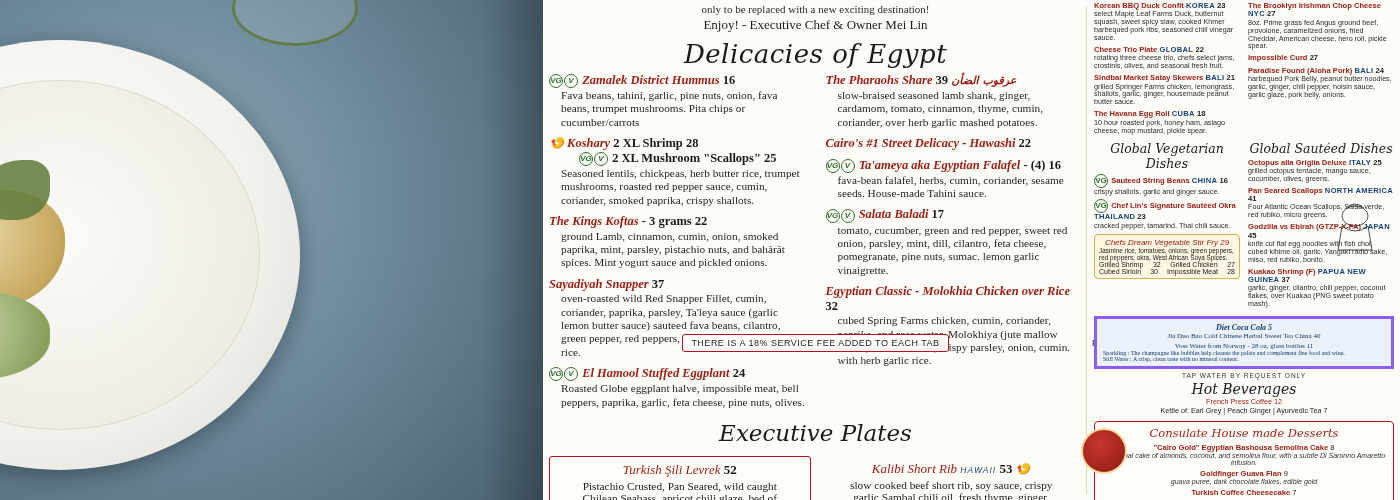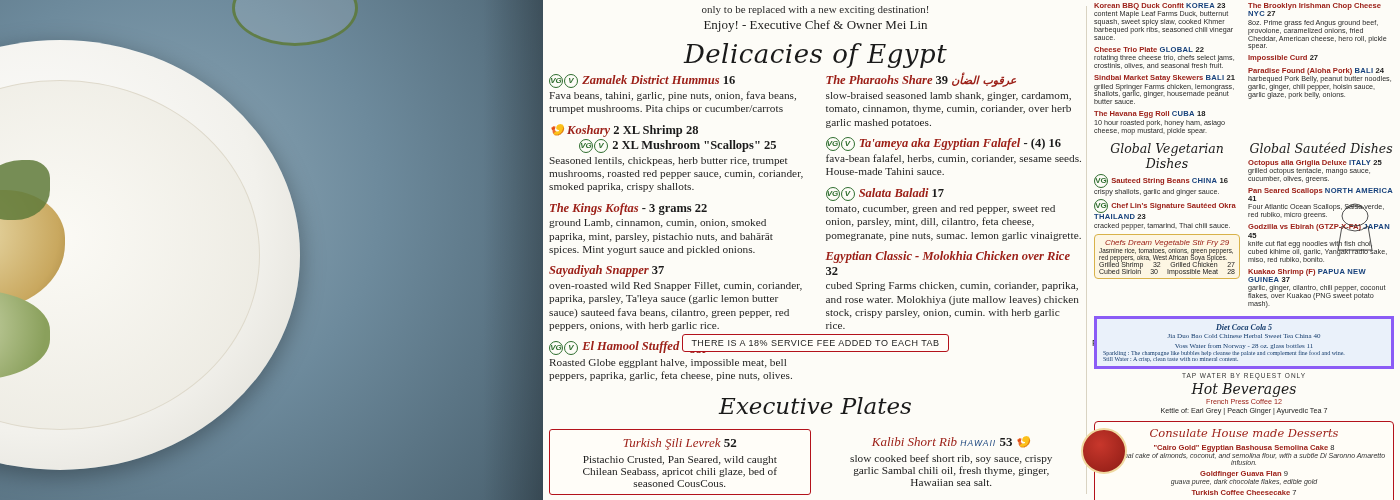"content Maple Leaf Farms Duck," div.r-desc { text: content -> select }
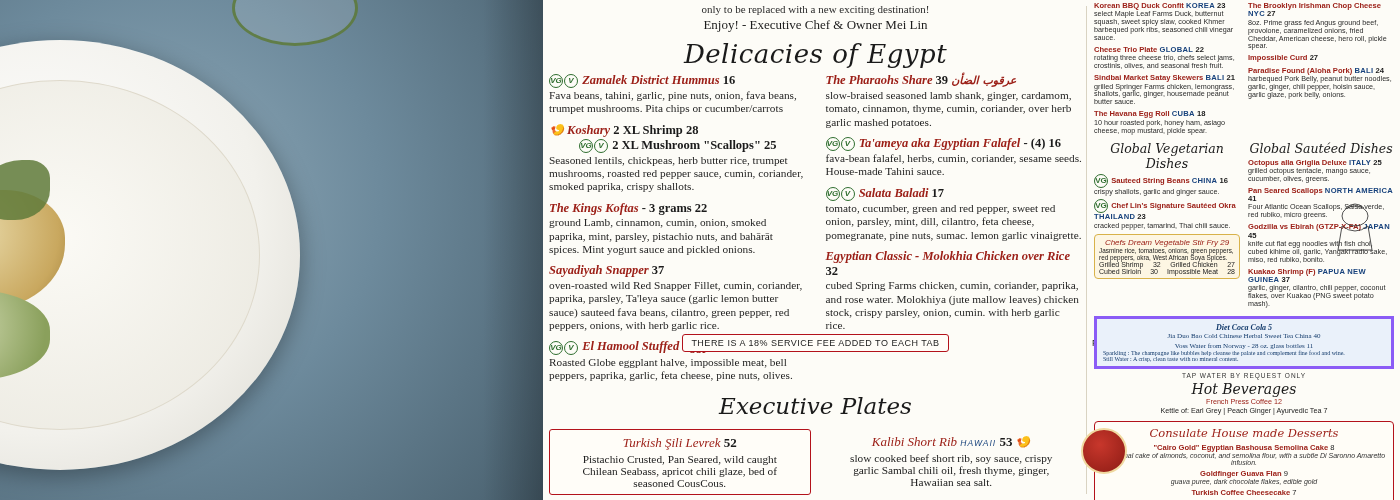"Fava beans, tahini, garlic, pine" .desc { margin-left: none -> 12px }
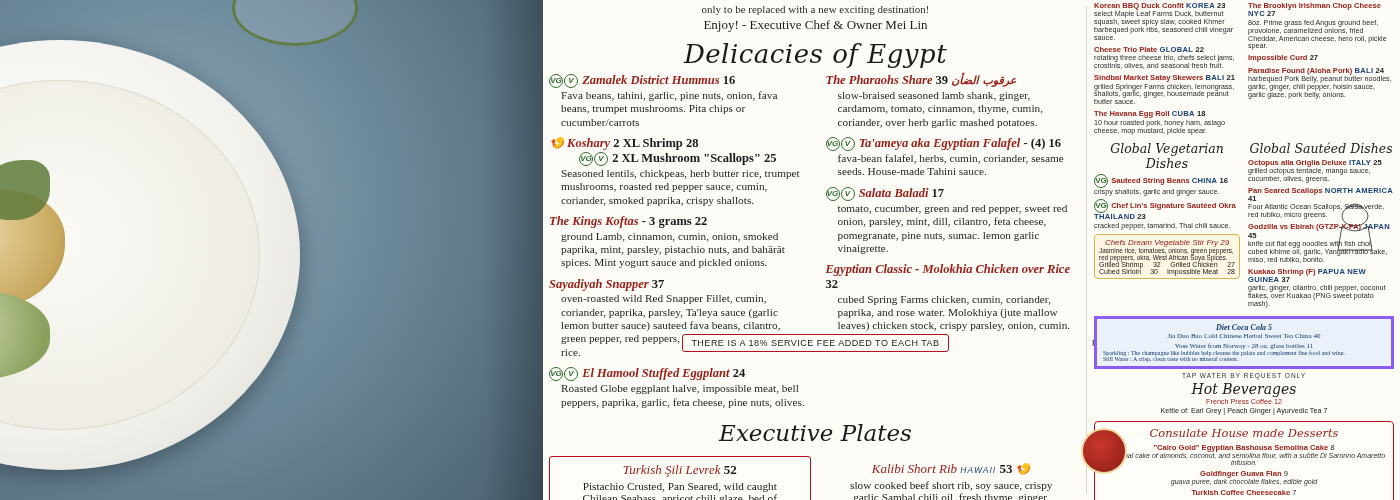"Cairo's #1 Street Delicacy -" div.item-head { html: none -> <div> <span>Cairo's #1 Street Delicacy - Hawashi</span> <span>22</span> </div> }
